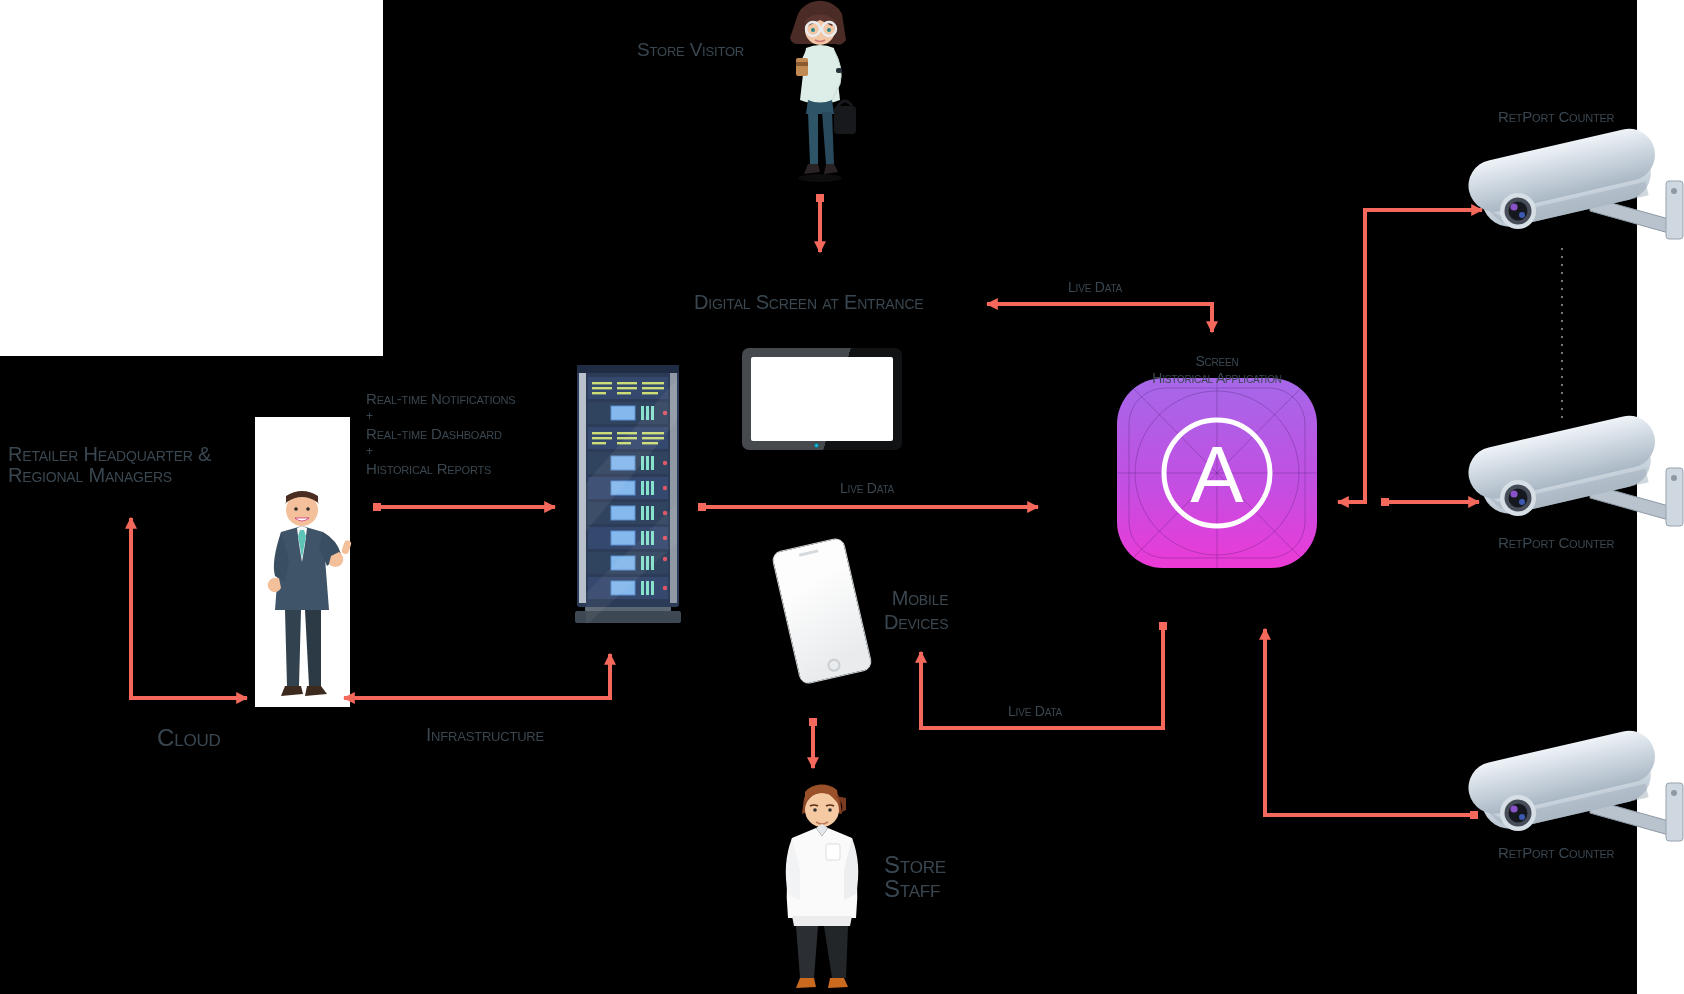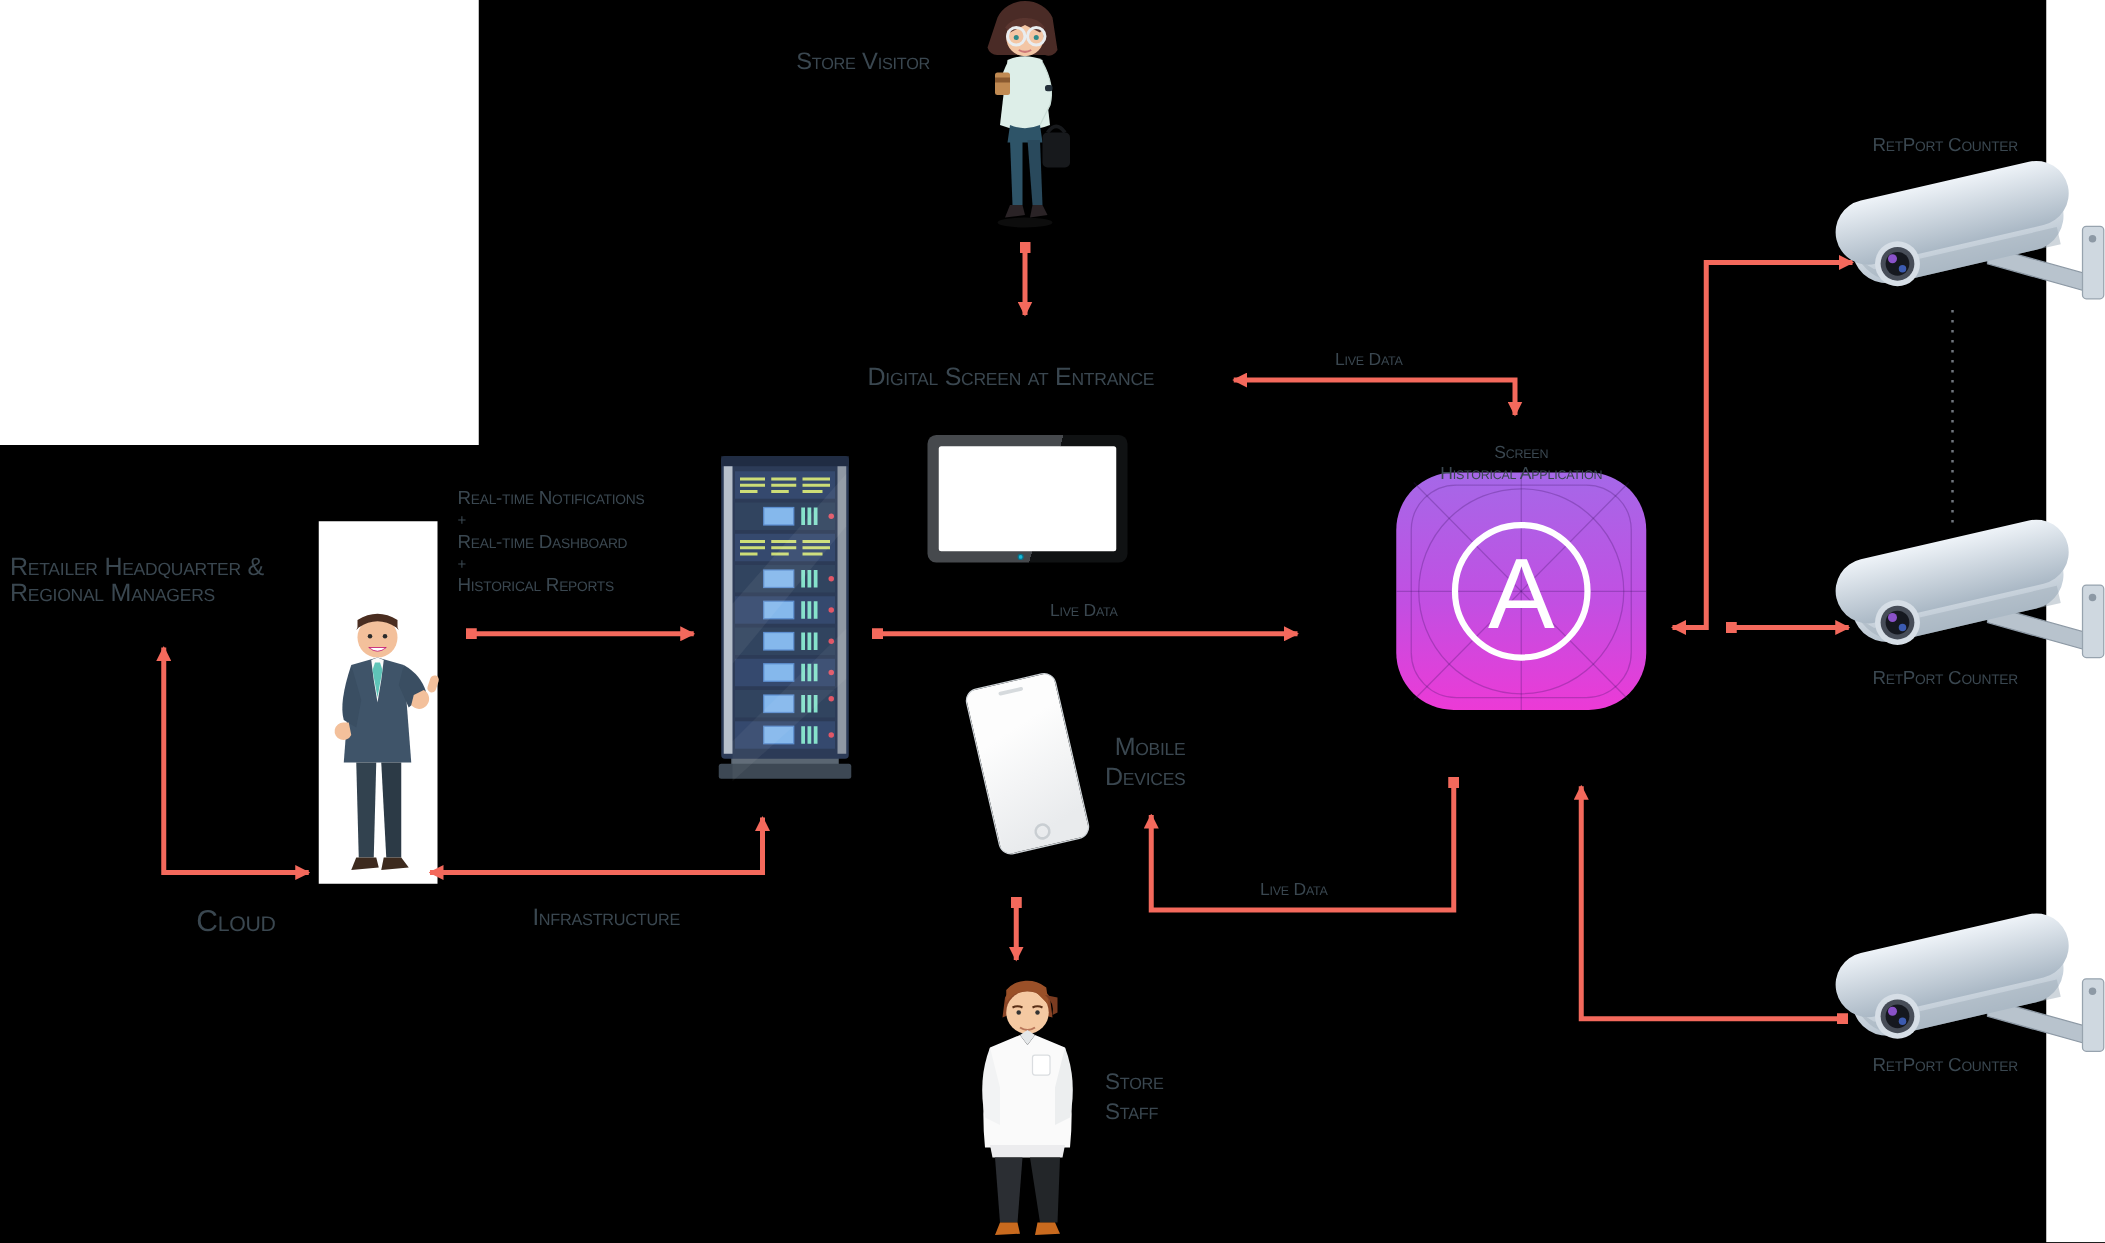"Store" div.lbl { font-size: 18px -> 24px }
